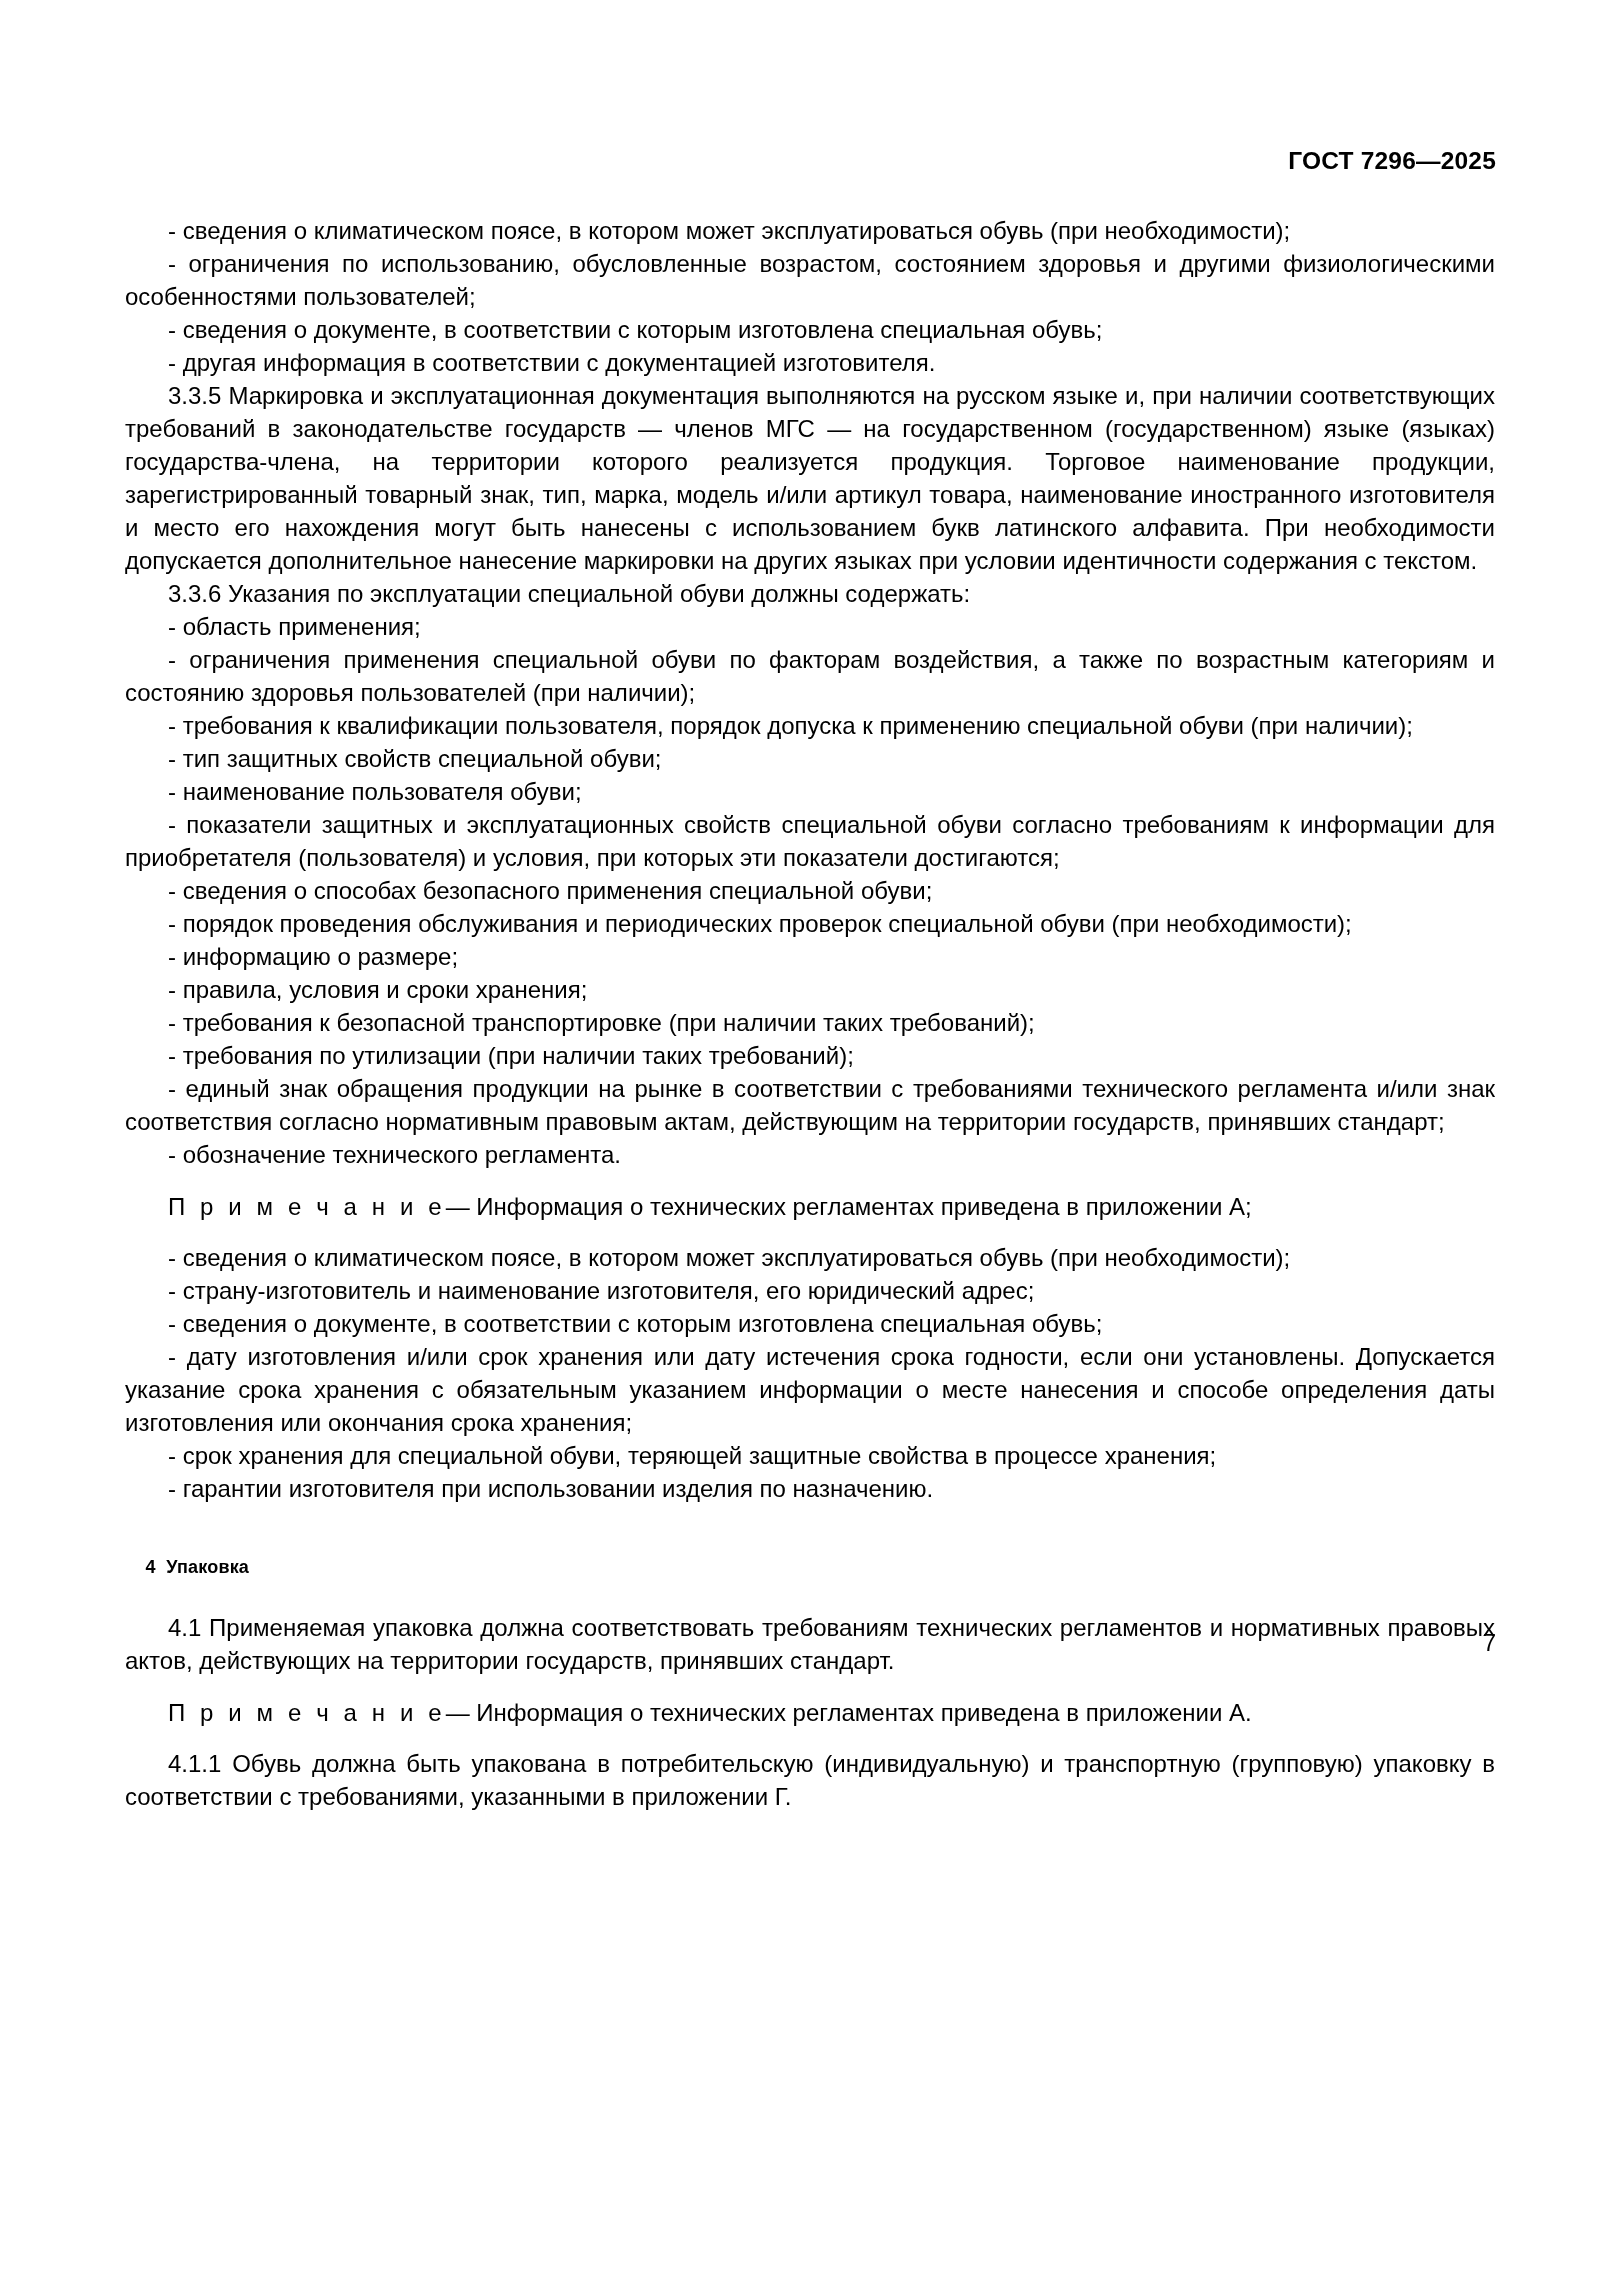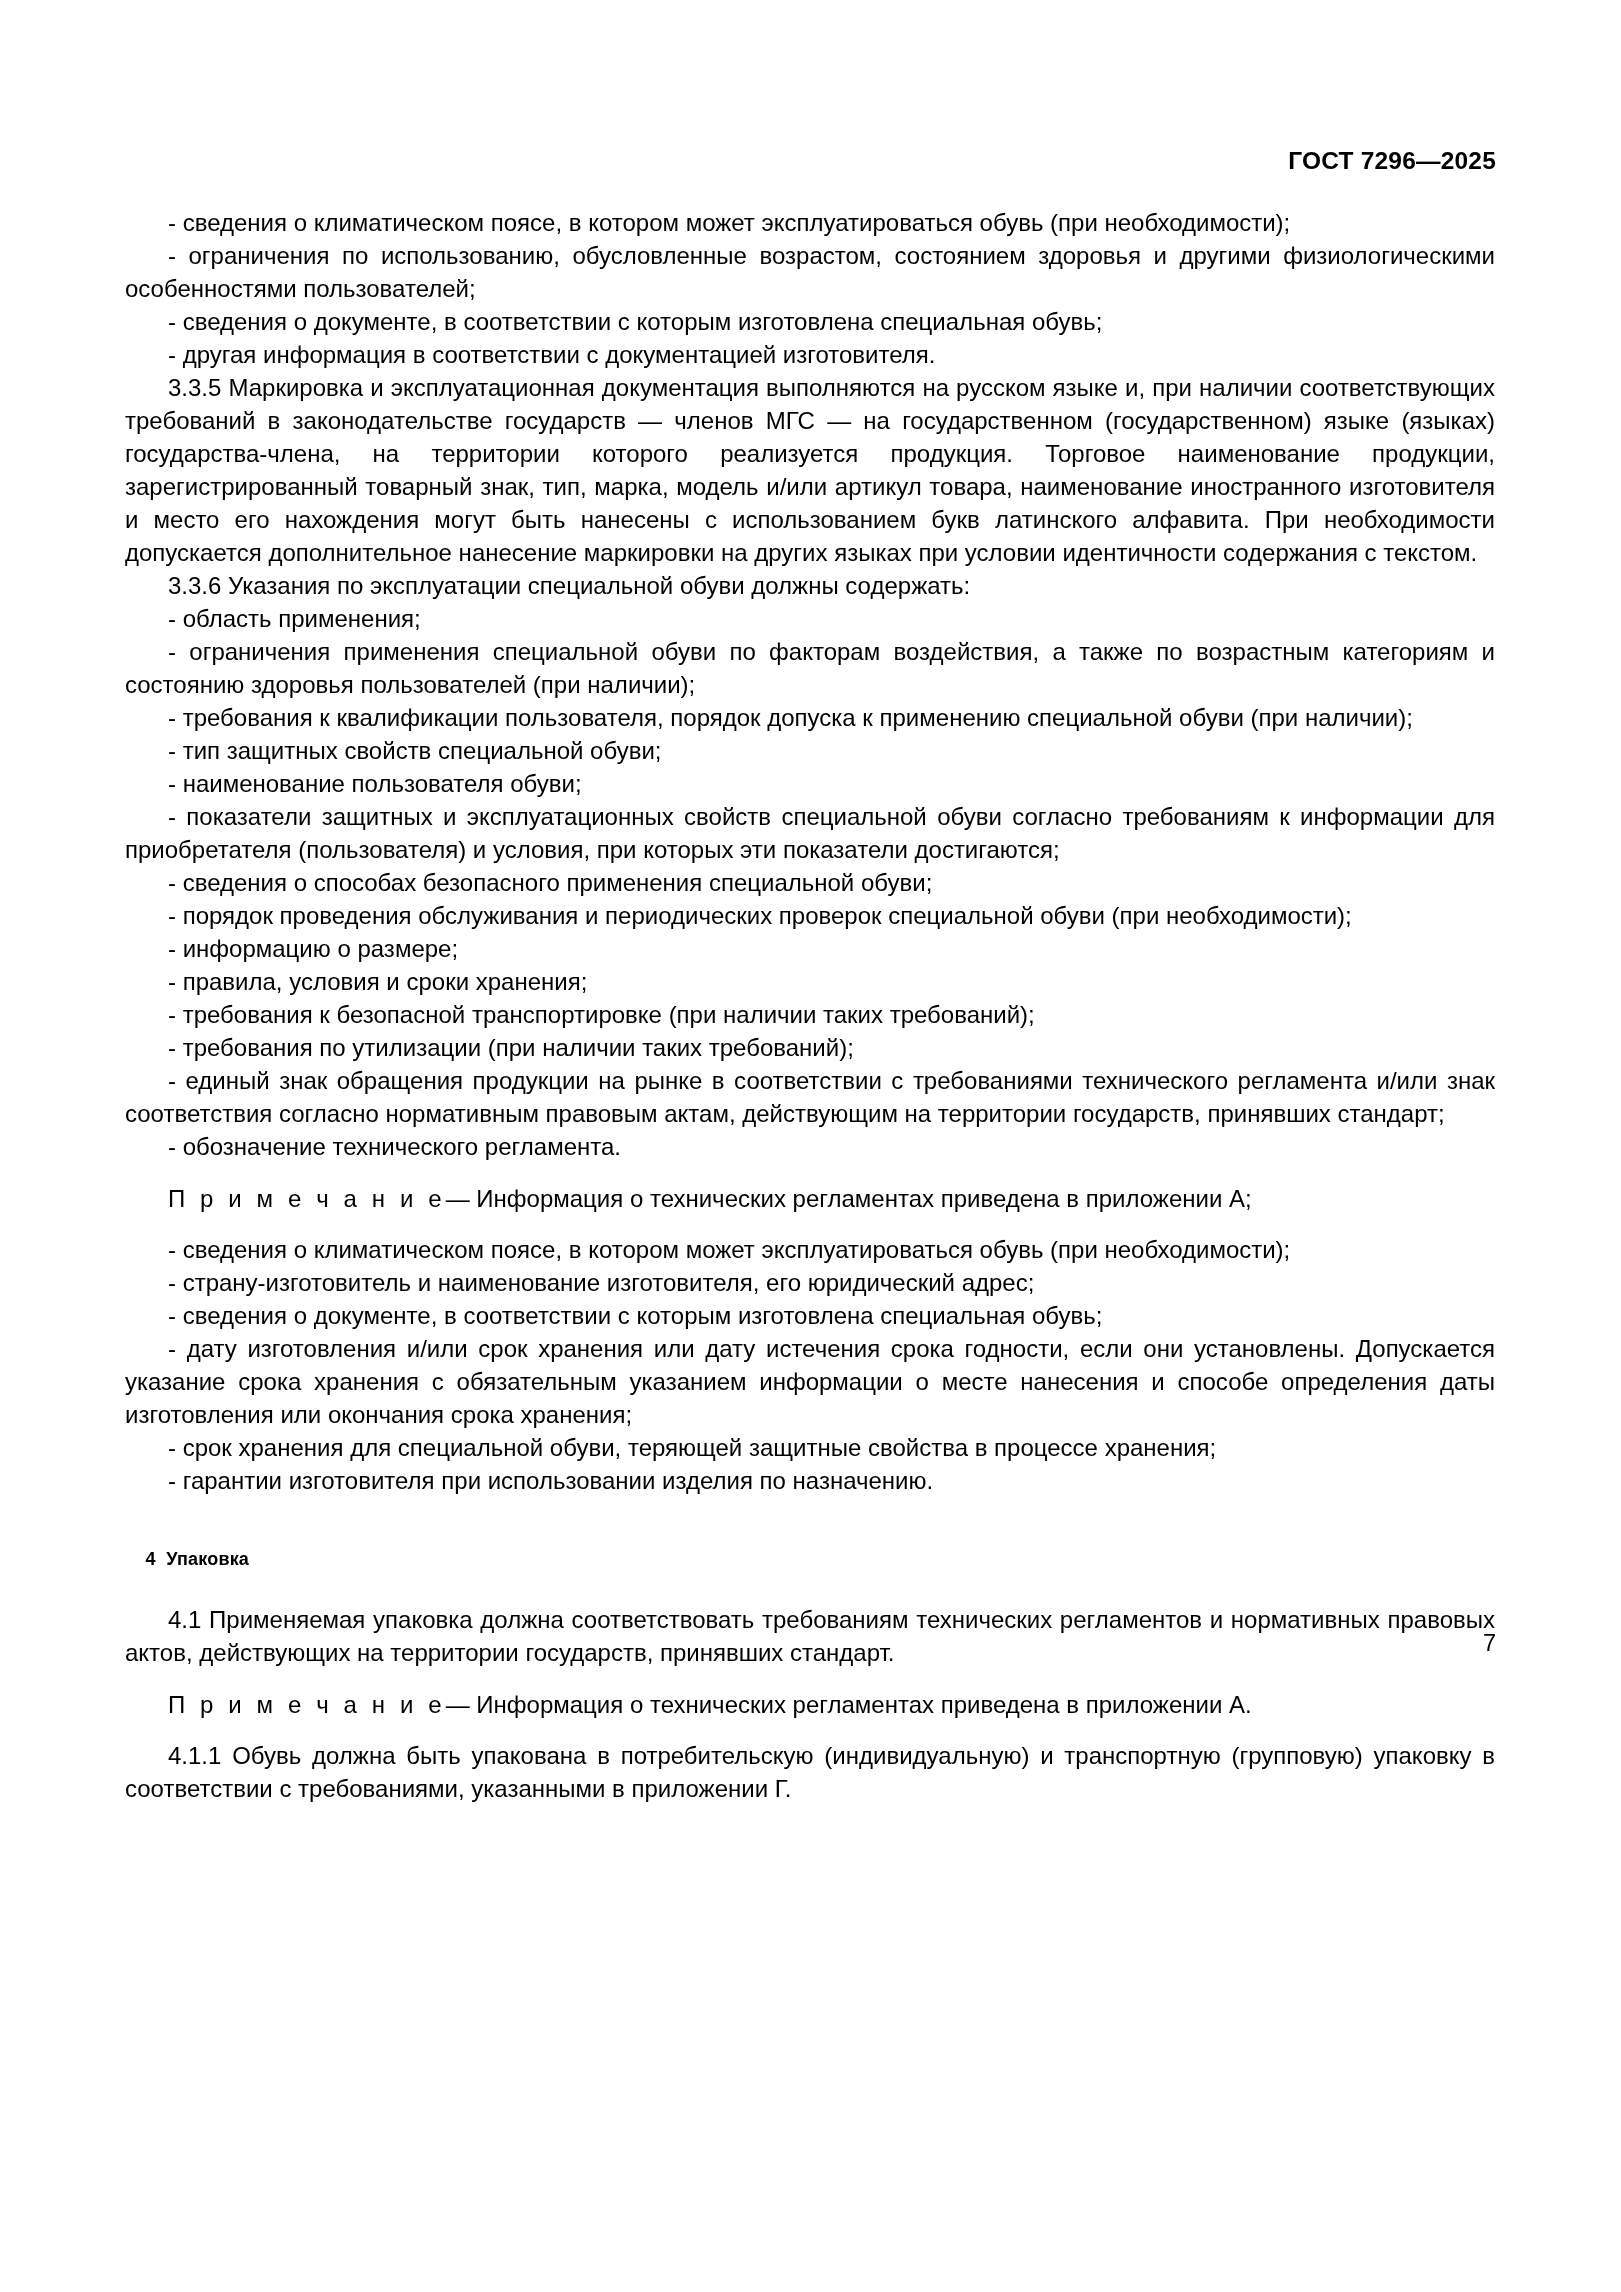"- сведения о климатическом поясе," .content { top: 206px -> 214px }
